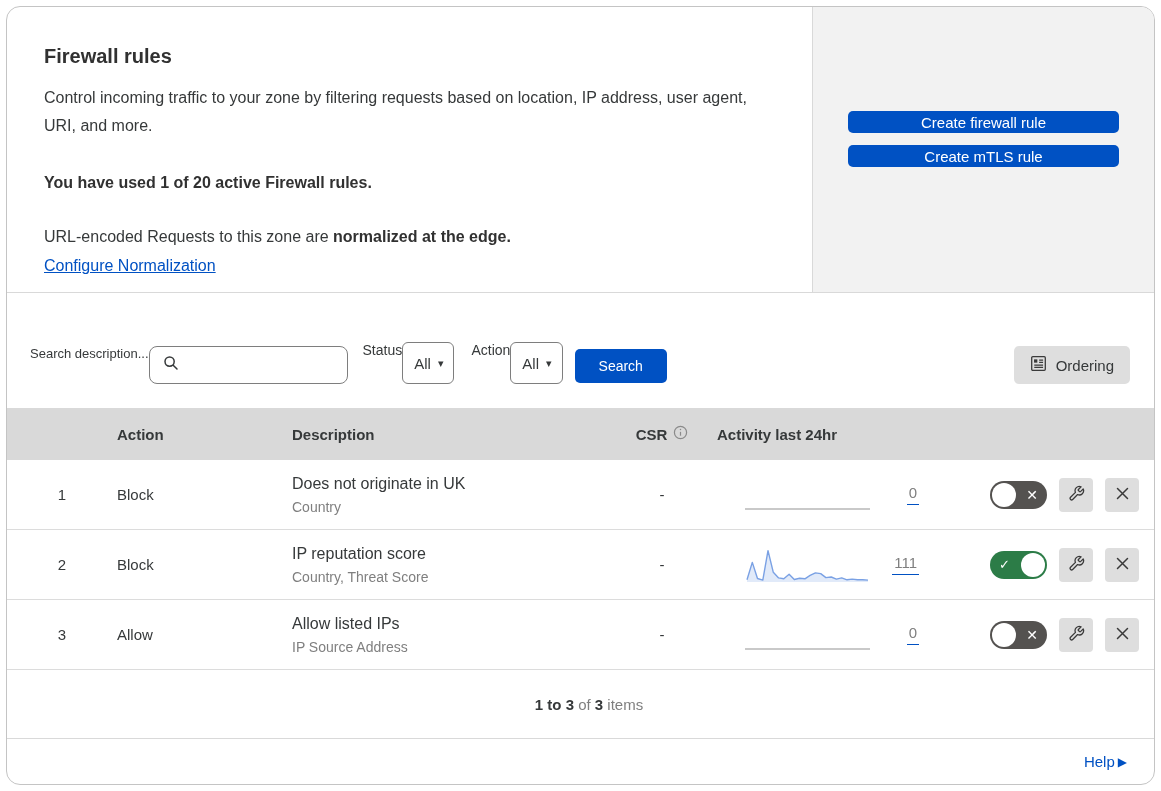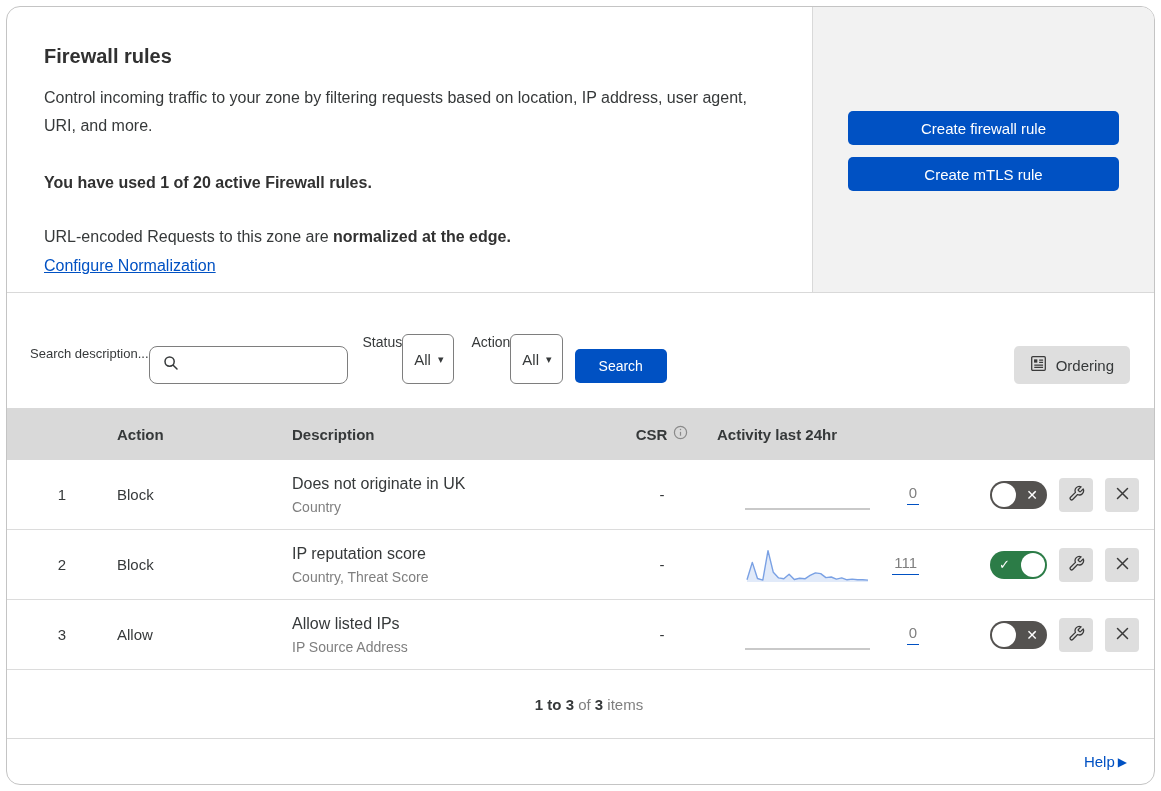"Create firewall rule" .btn-primary { height: 34px -> 22px }
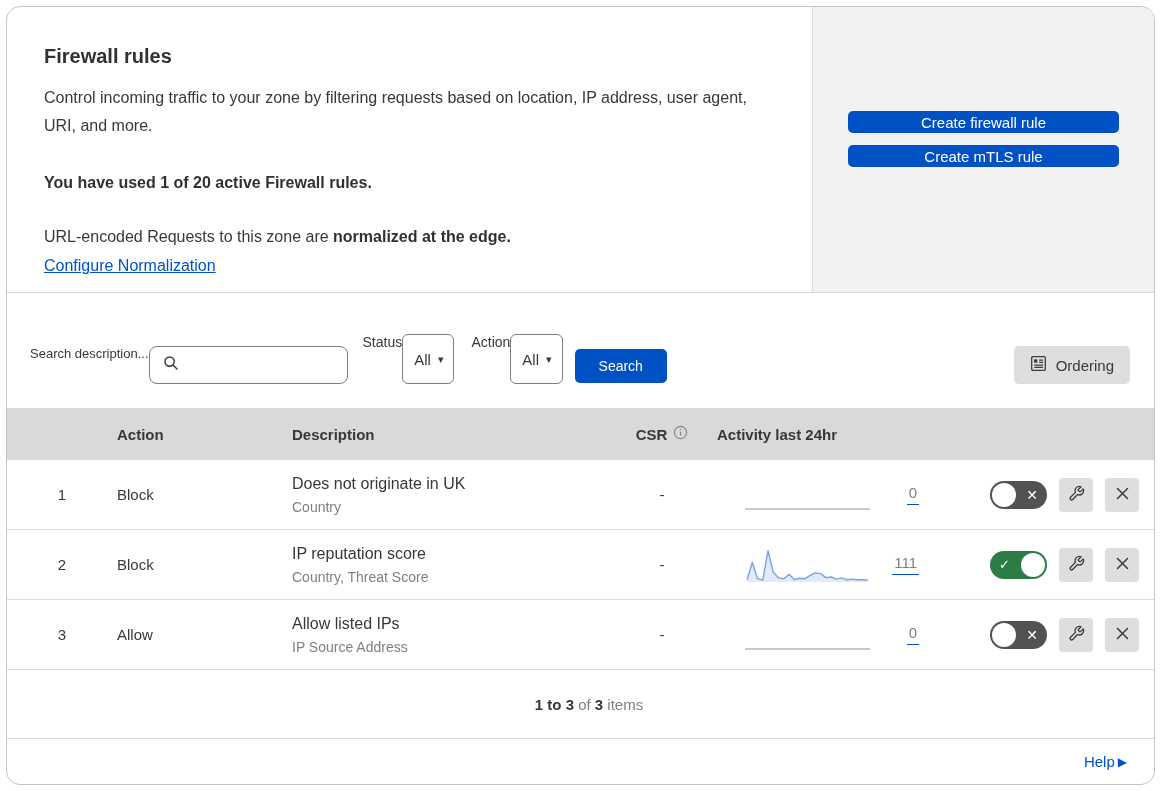"All" .select-box { height: 50px -> 42px }
